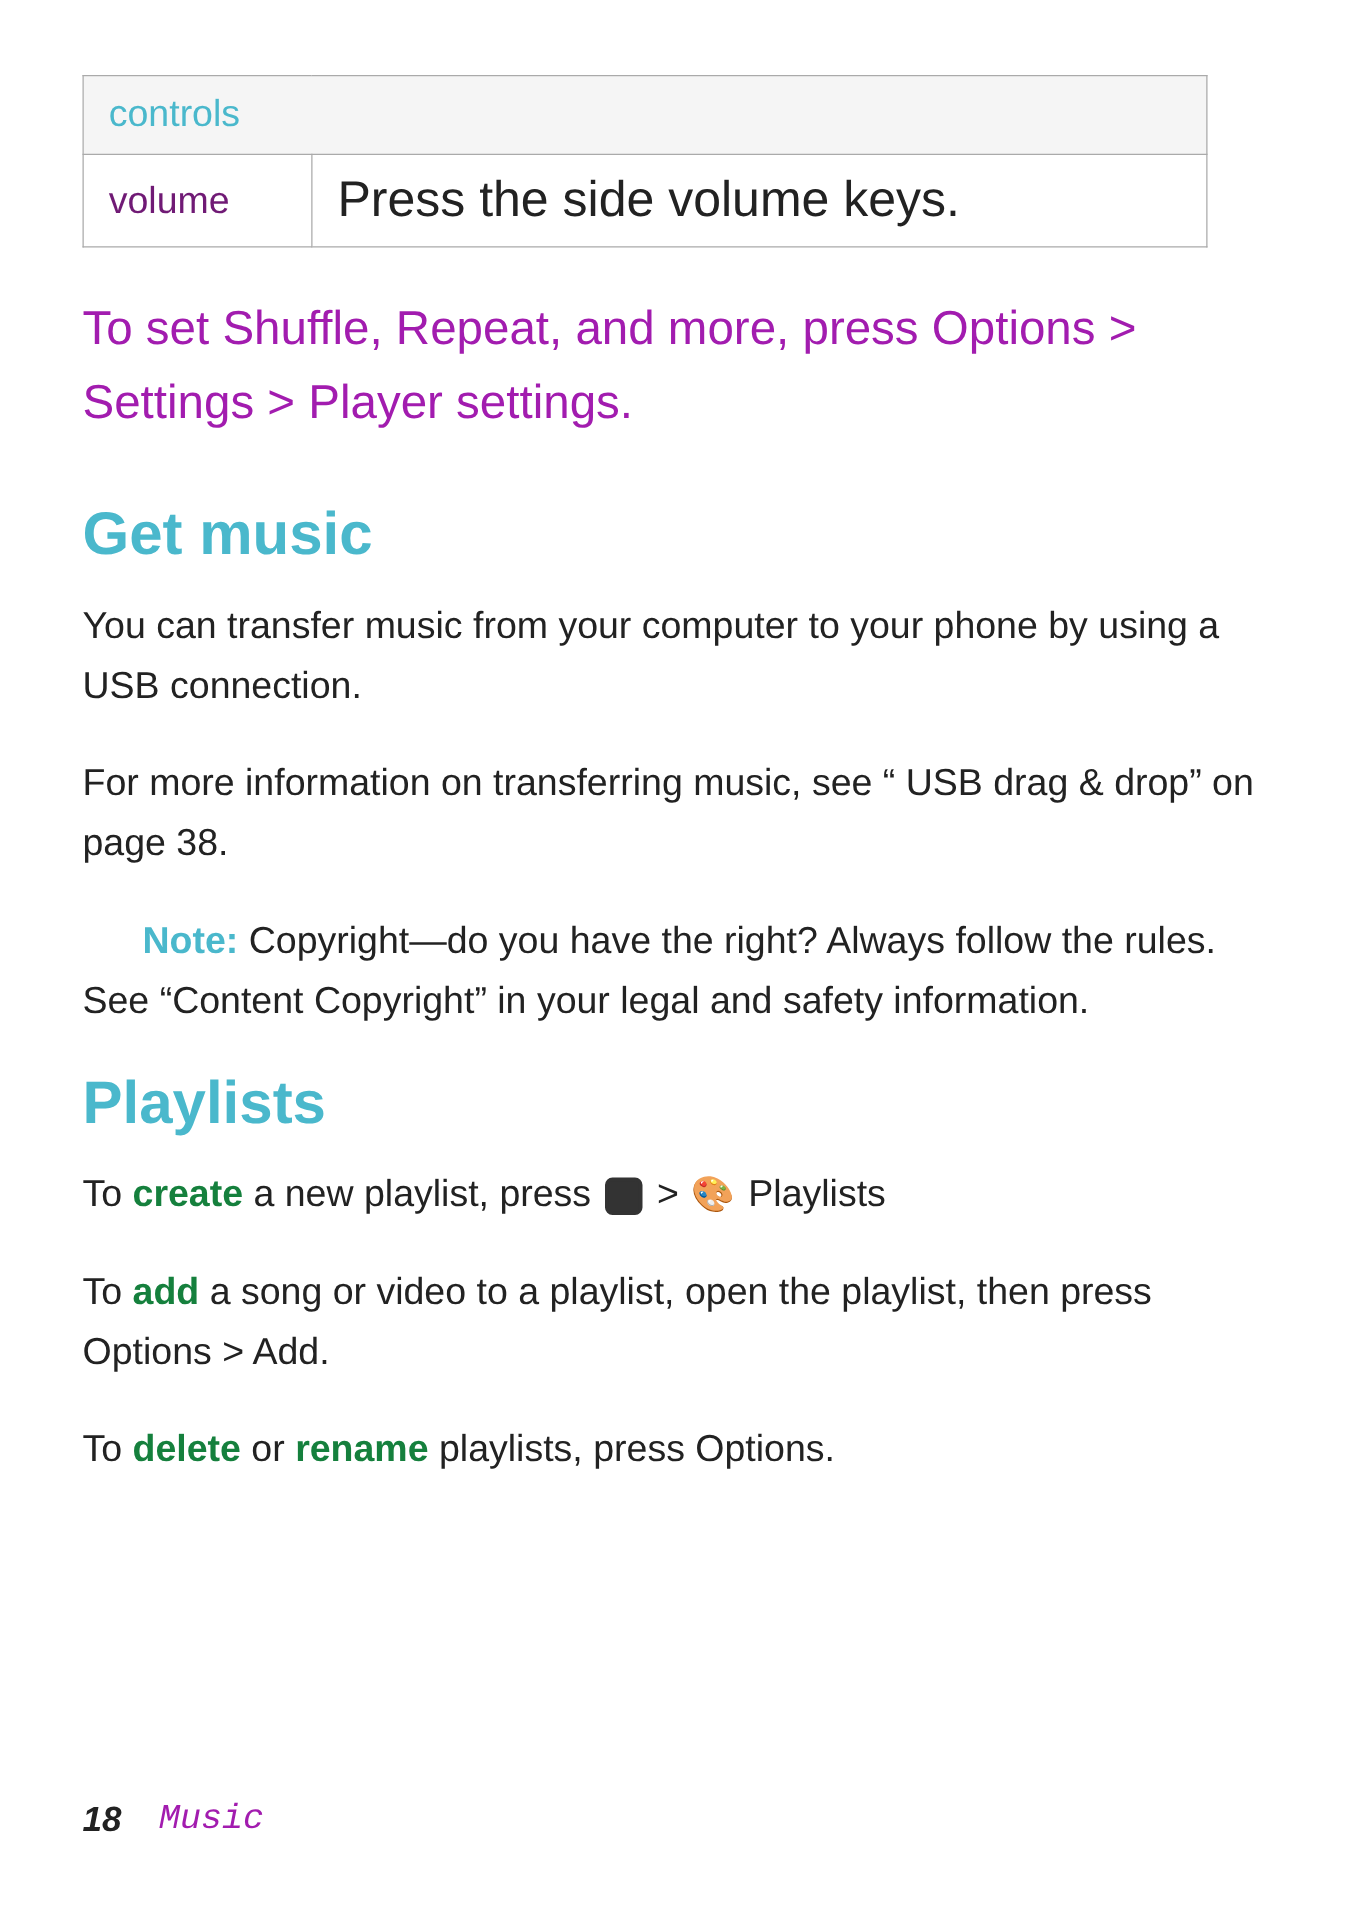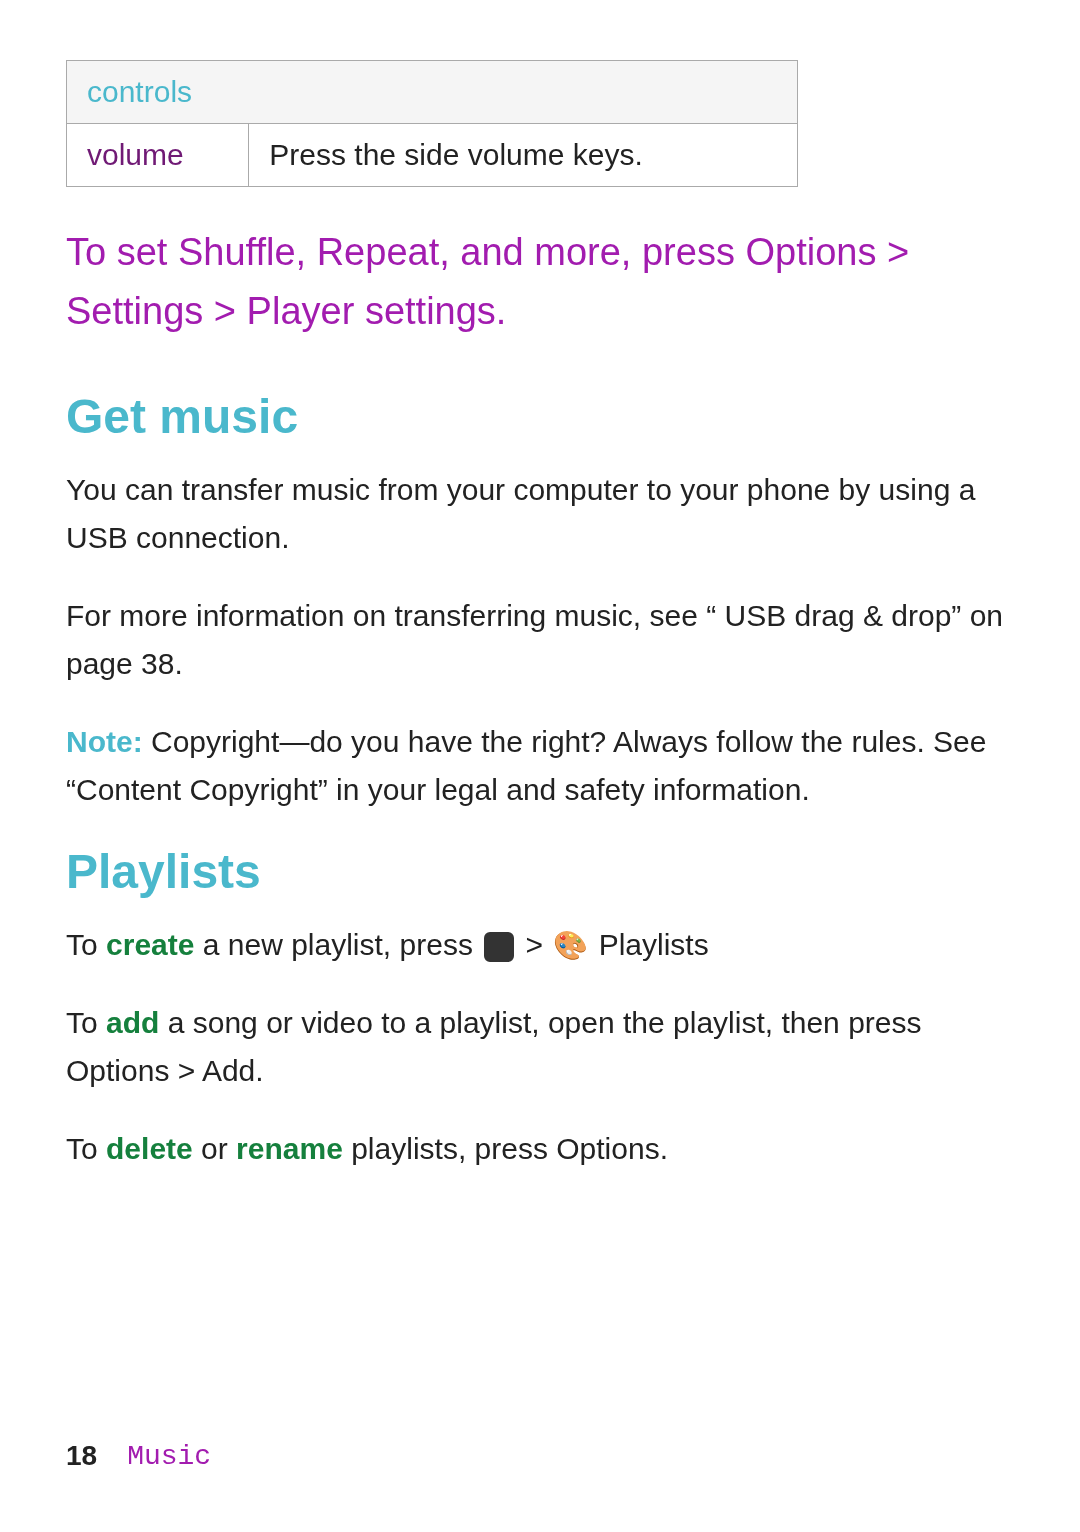"controls" .controls-table { width: 732px -> 900px }
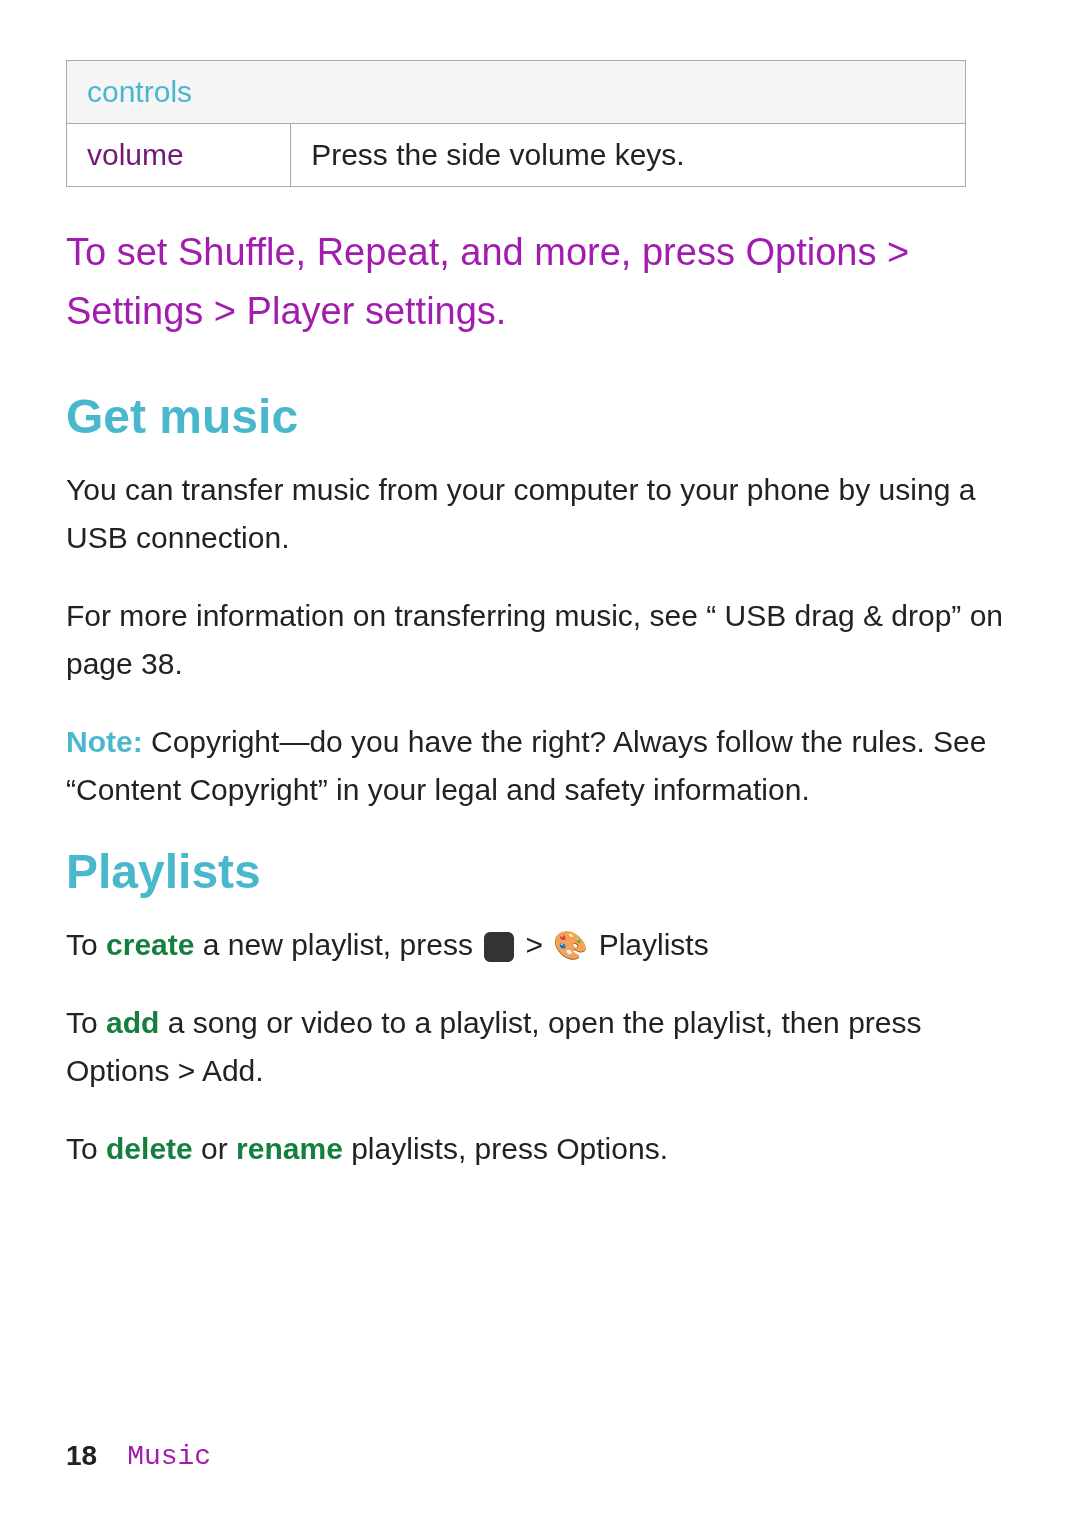"Press the side volume keys." .row-desc { font-size: 30px -> 40px }
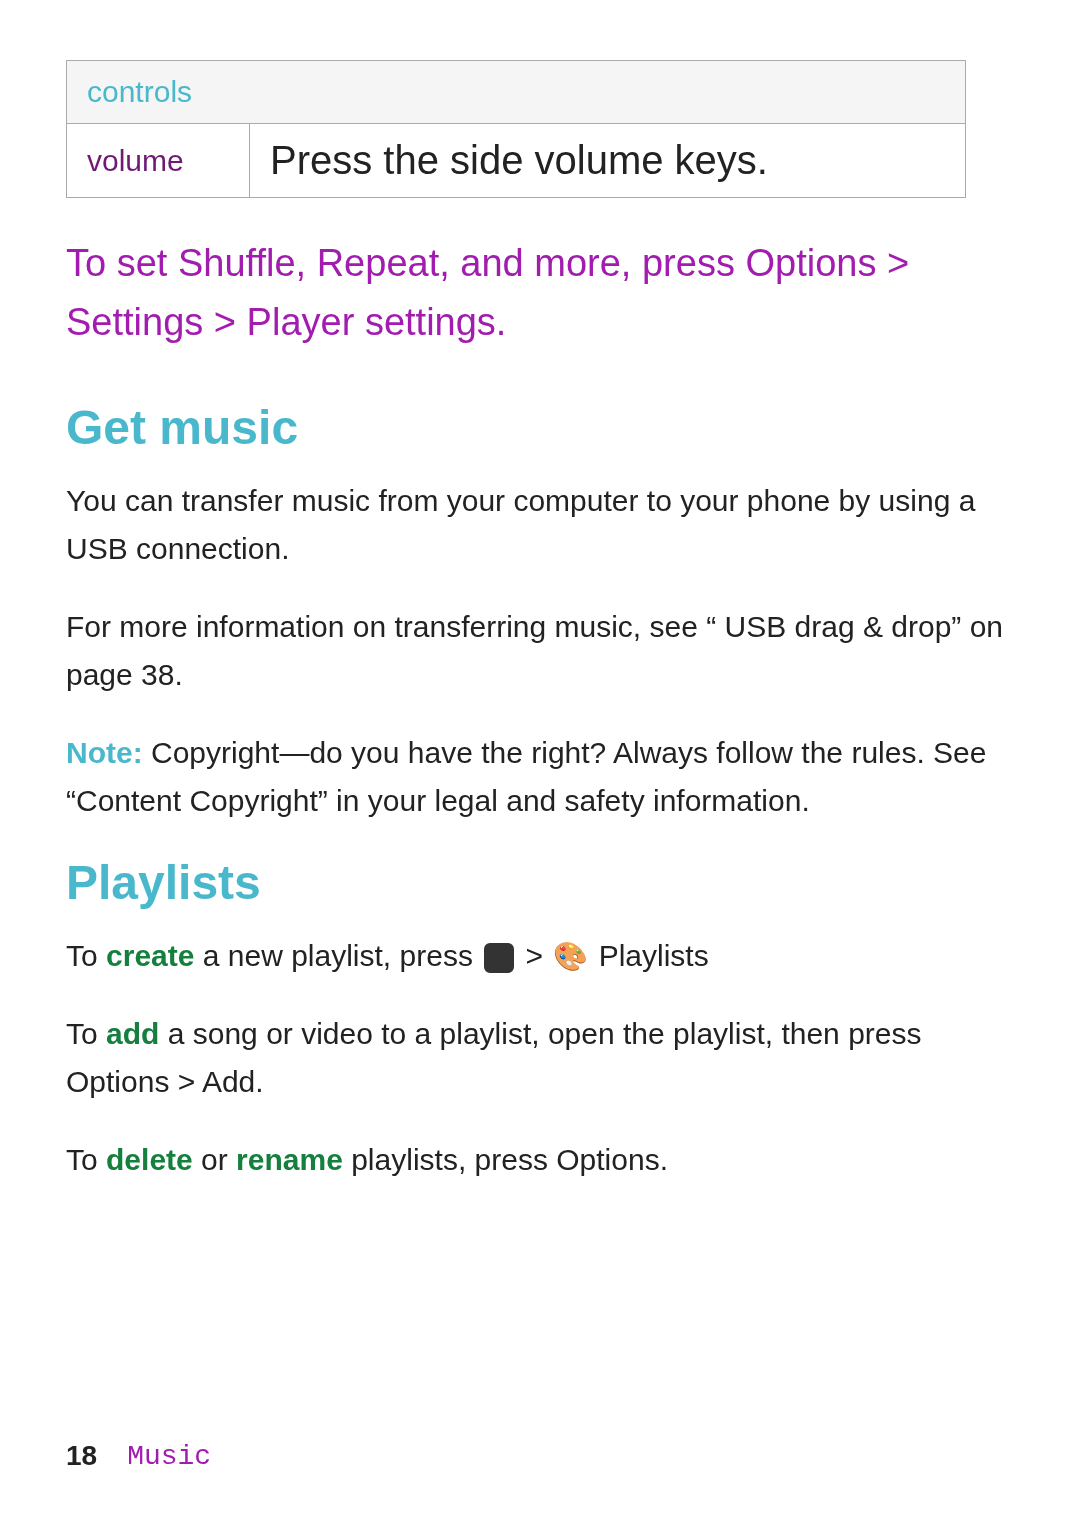"Note:" .note-label { margin-left: none -> 48px }
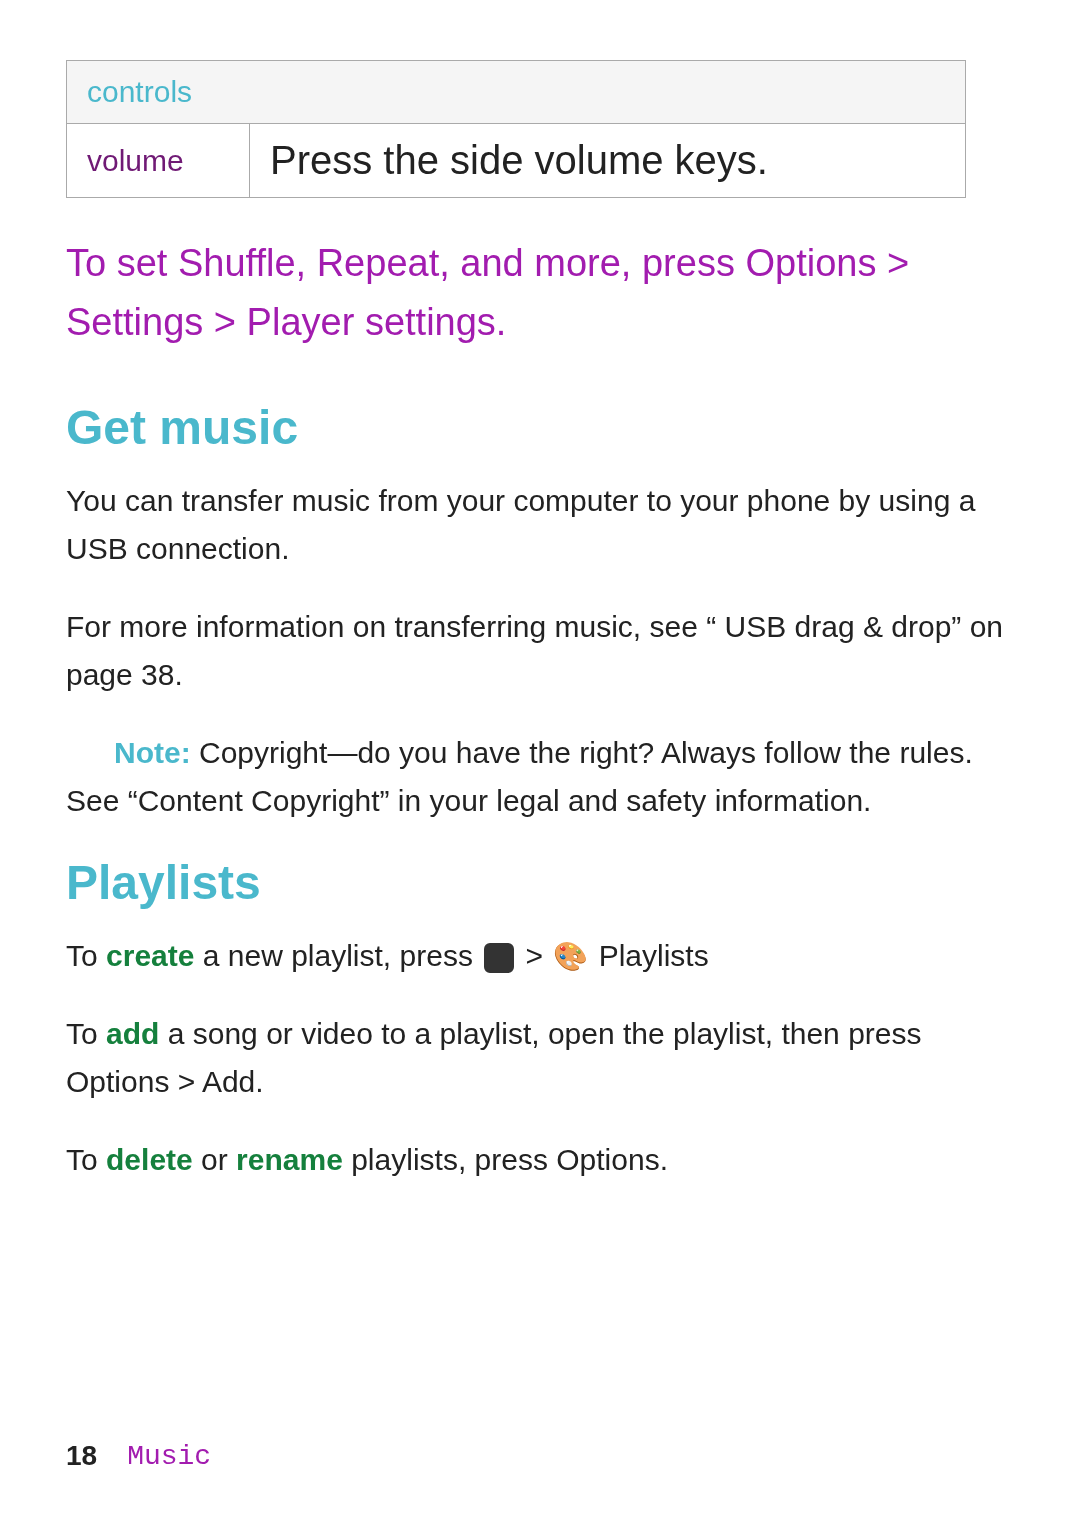"18" .footer { align-items: flex-end -> flex-start; font-style: none -> italic }
